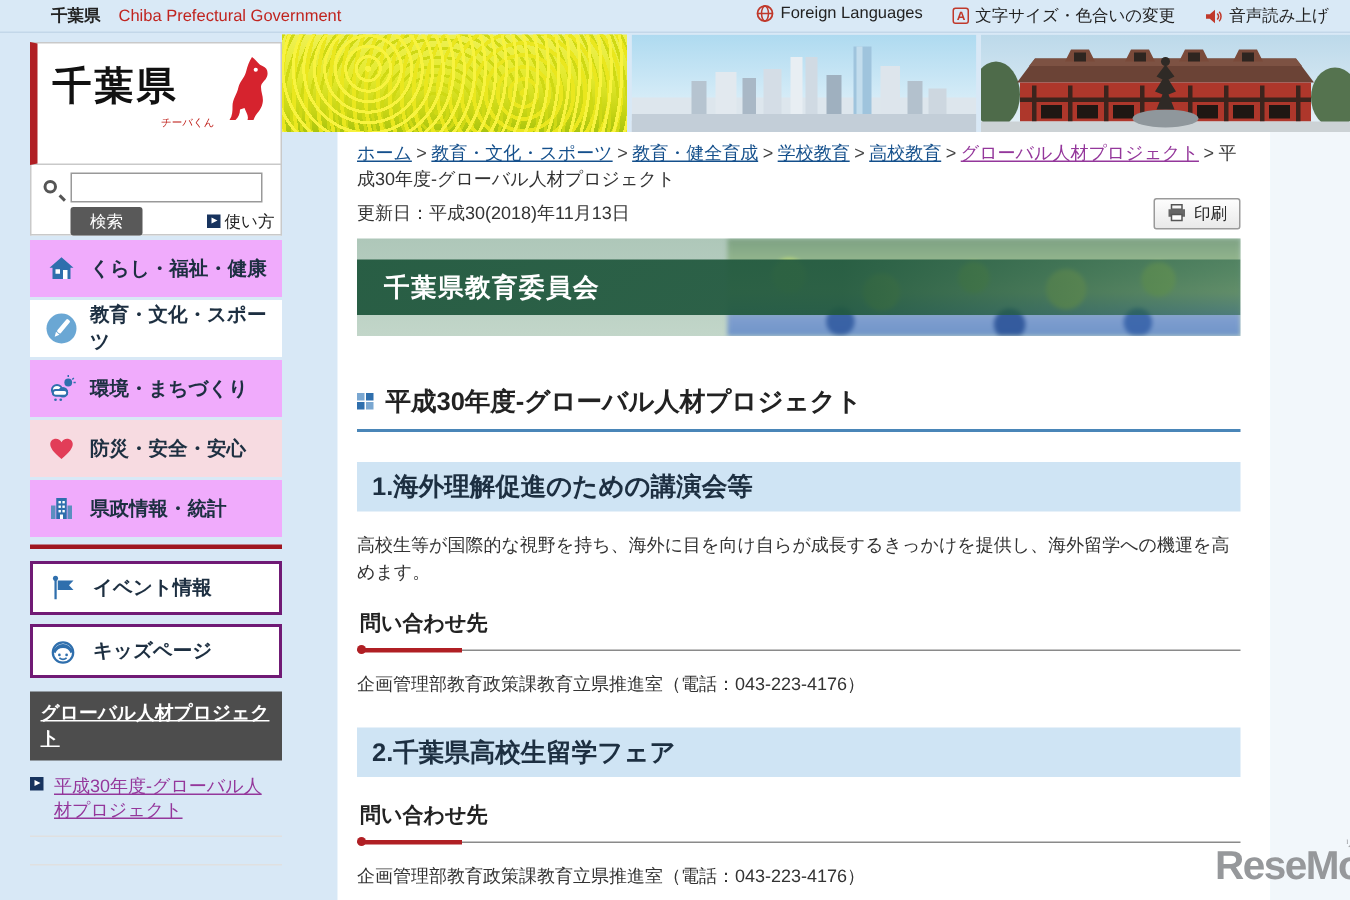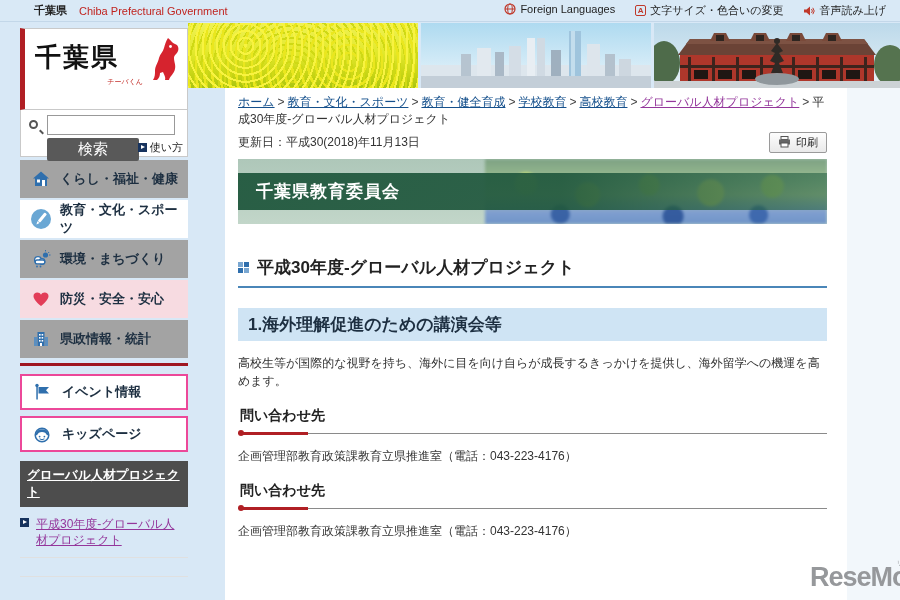"検索" .search-btn { font-size: 15px -> 11px; padding: 2px 31px -> 2px 13px }
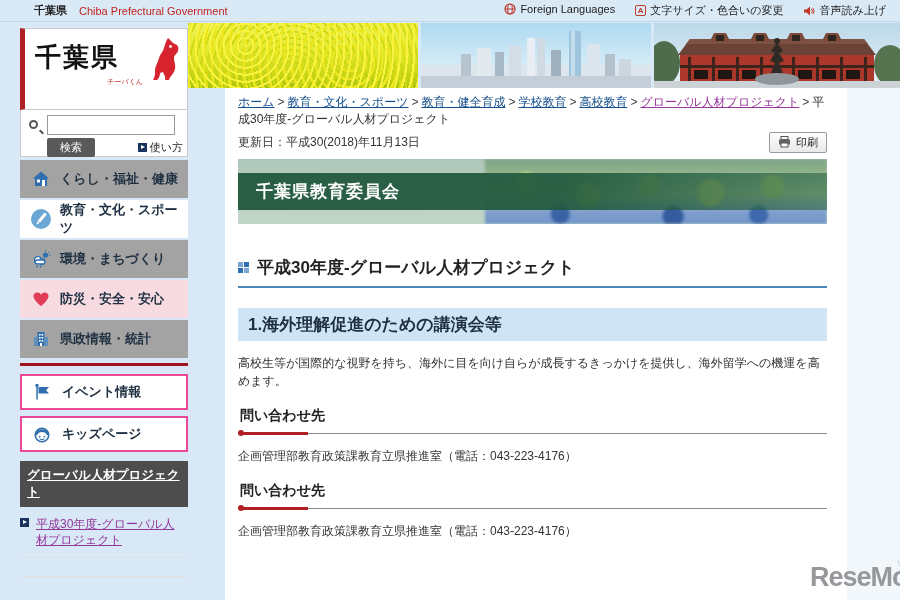"くらし・福祉・健康" .menu-item { background: #a3a3a3 -> #f0abfc }
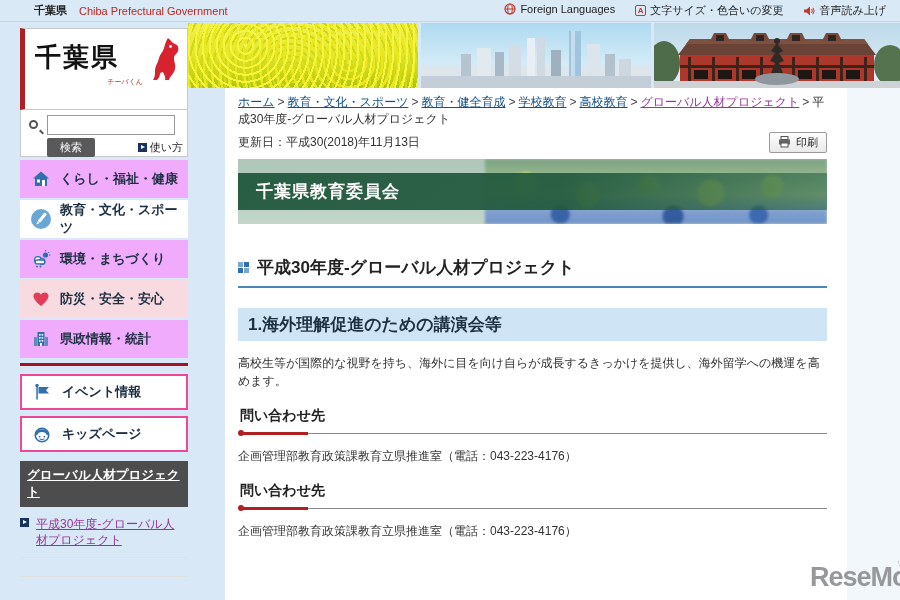"イベント情報" .quick-box { border: 2px solid #ec4899 -> 2px solid #701a75 }
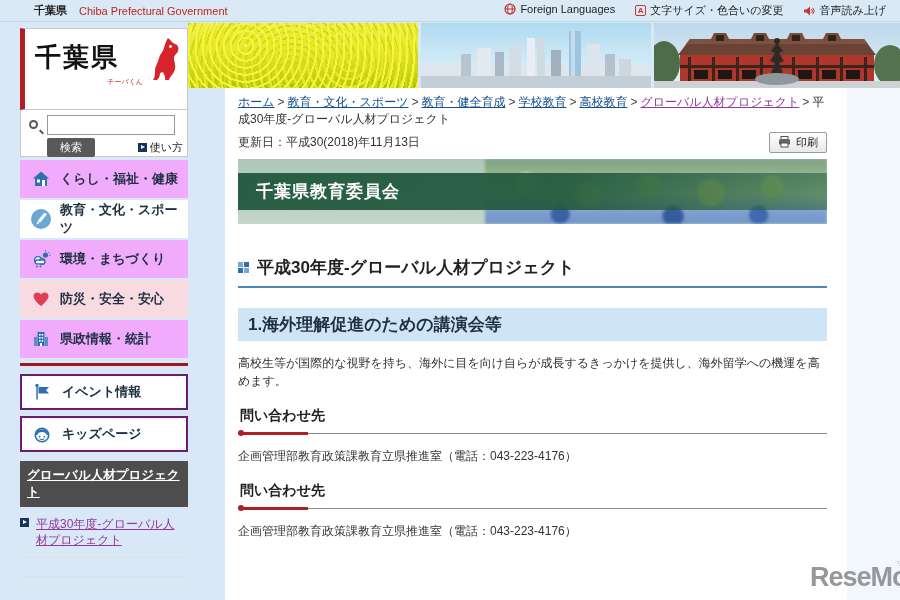"2.千葉県高校生留学フェア" div.sec-head { html: none -> <div>2.千葉県高校生留学フェア</div> }
